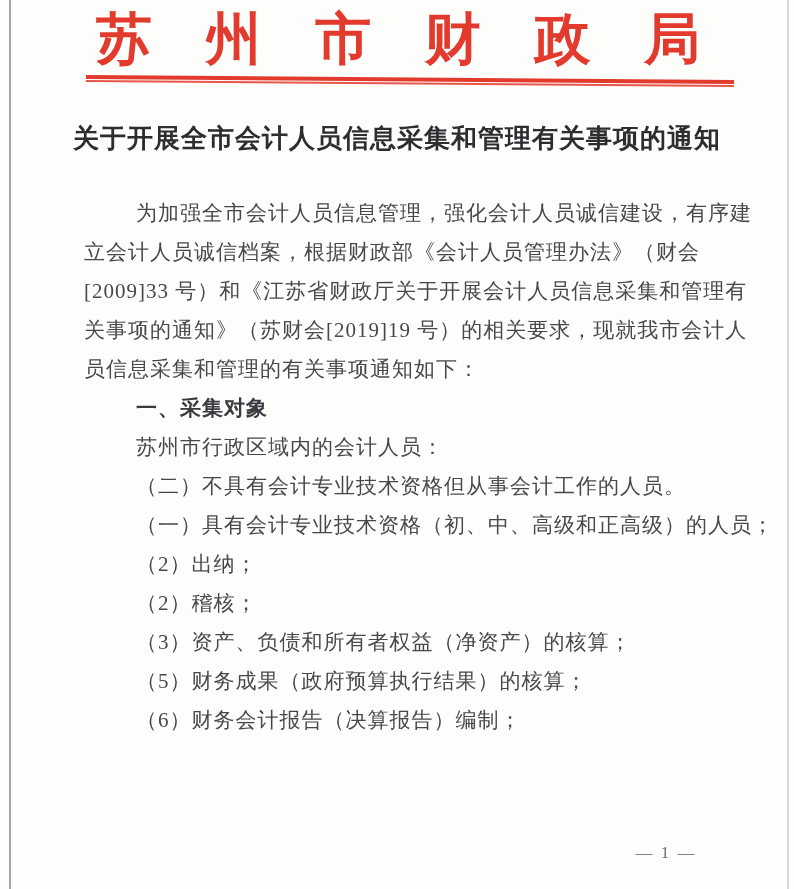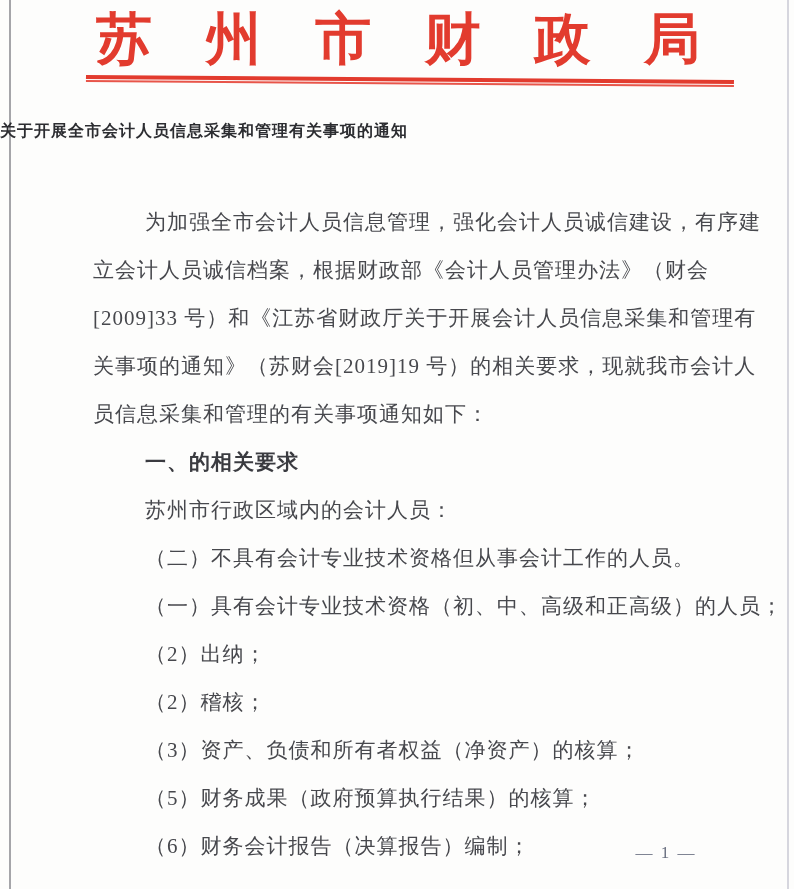"关于开展全市会计人员信息采集和管理有关事项的通知" .doc-title { font-size: 16px -> 26px; text-align: left -> center }
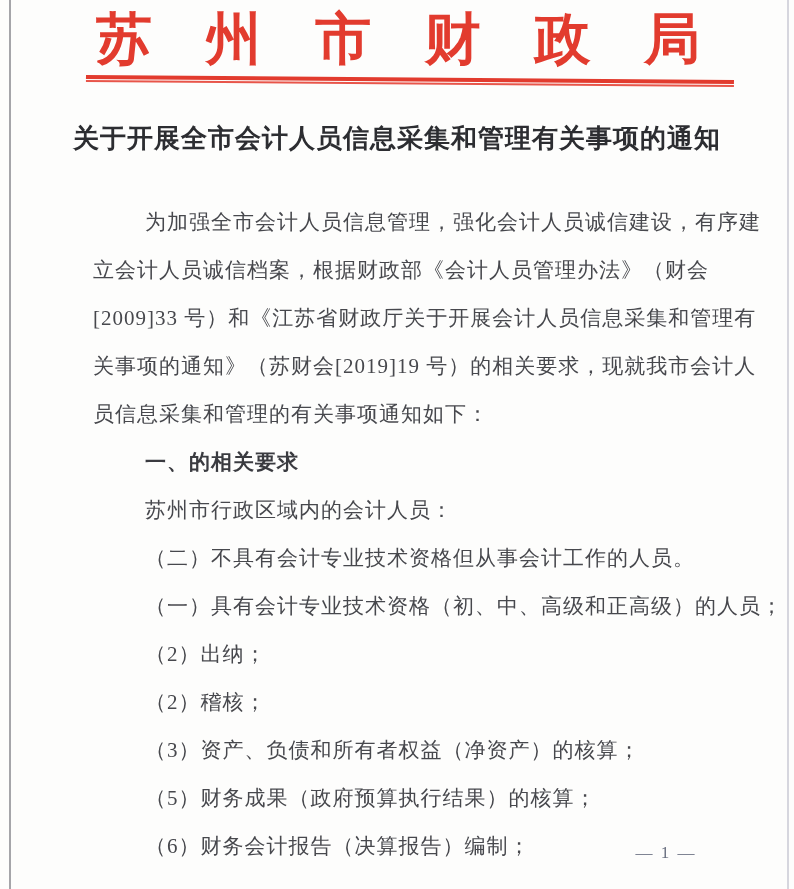"为加强全市会计人员信息管理，强化会计人员诚信建设，有序建" .body-block p { margin: 9px -> 0 }
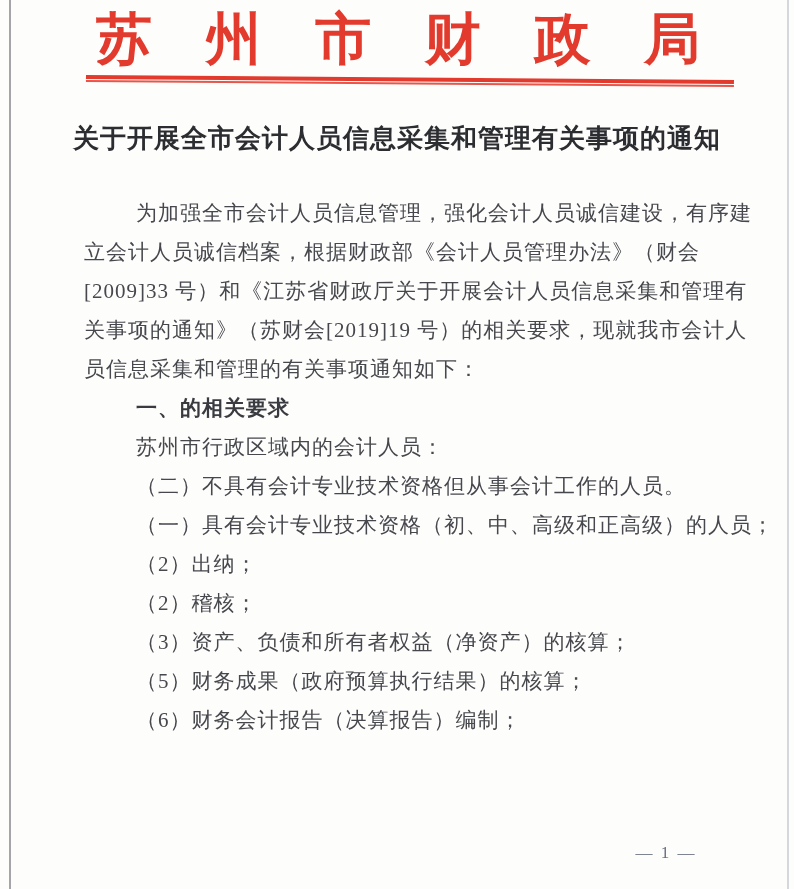"一、的相关要求" p.ind { text: 的相关要求 -> 采集对象 }
